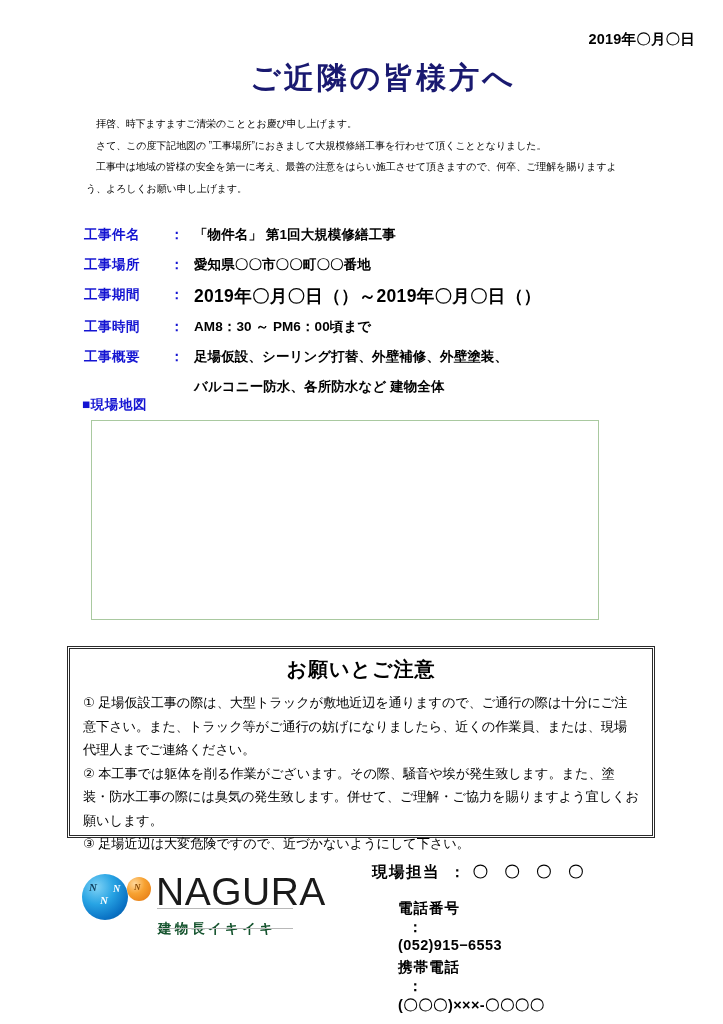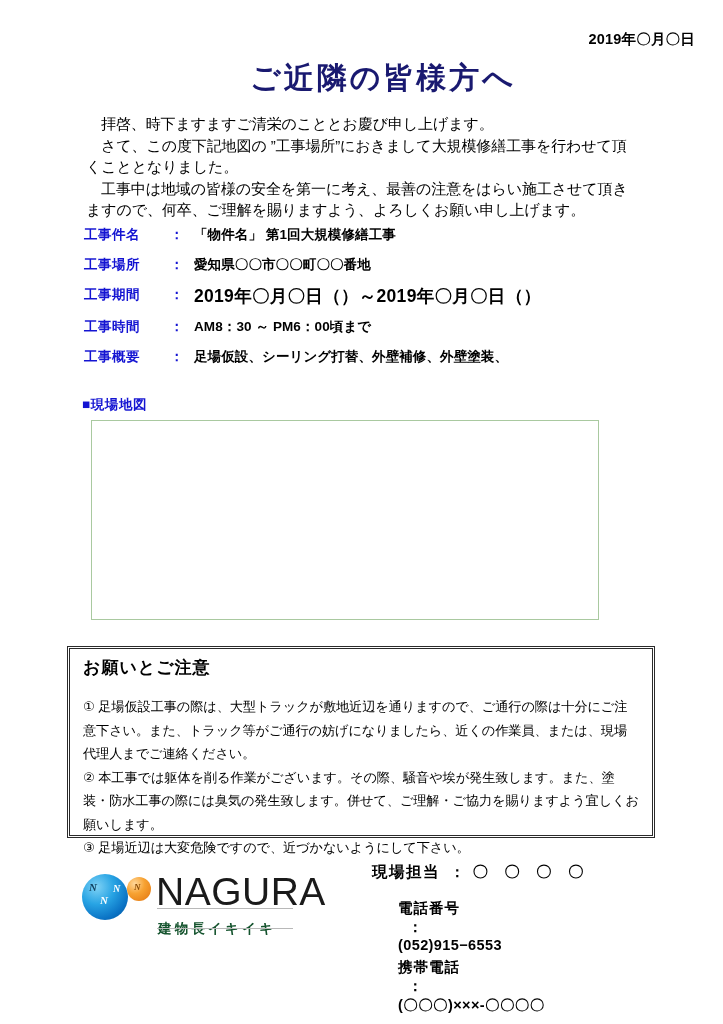"拝啓、時下ますますご清栄のこととお慶び申し上げます。" .greeting { font-size: 15px -> 10px }
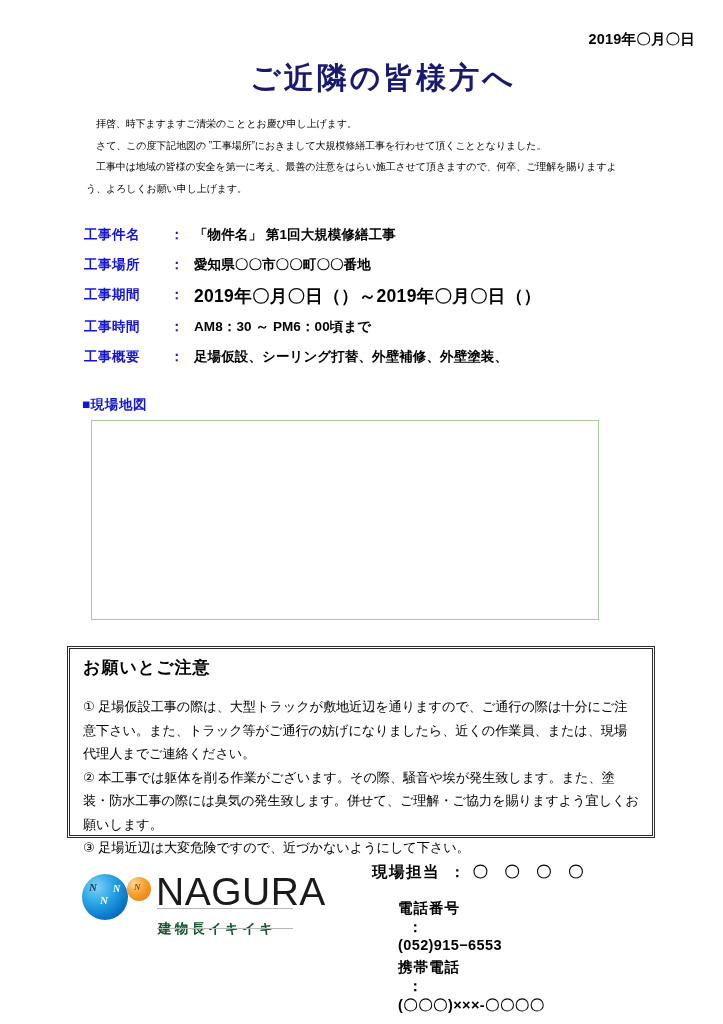"バルコニー防水、各所防水など 建物全体" span.line2 { html: none -> <span>バルコニー防水、各所防水など 建物全体</span> }
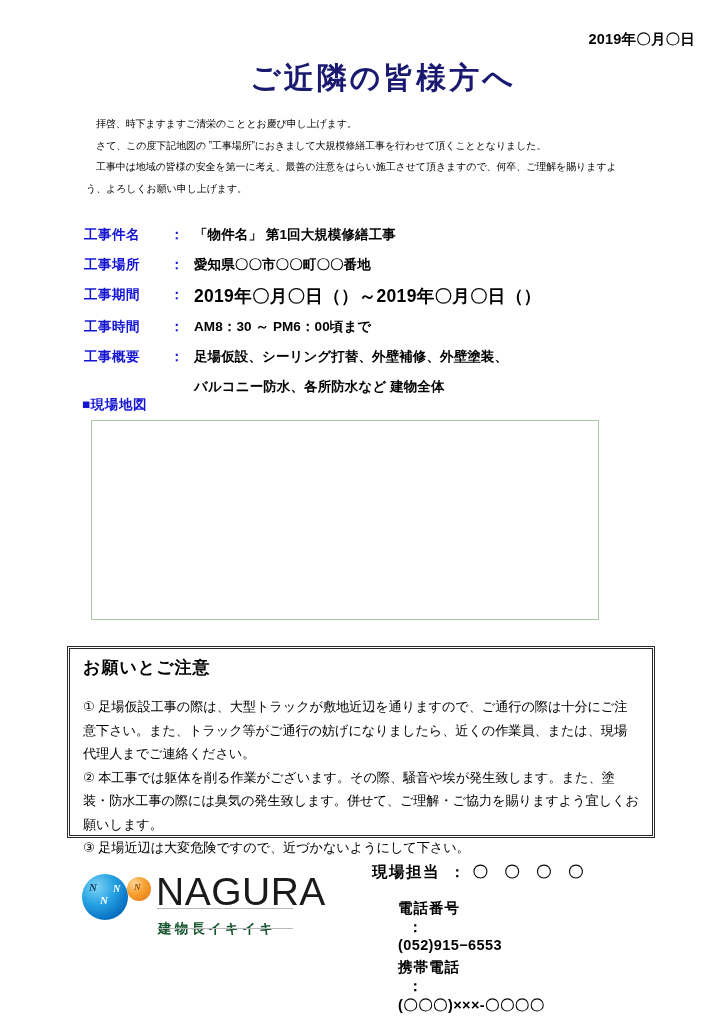"お願いとご注意" .notice-title { font-size: 17px -> 20px; margin-bottom: 16px -> 8px; text-align: none -> center }
